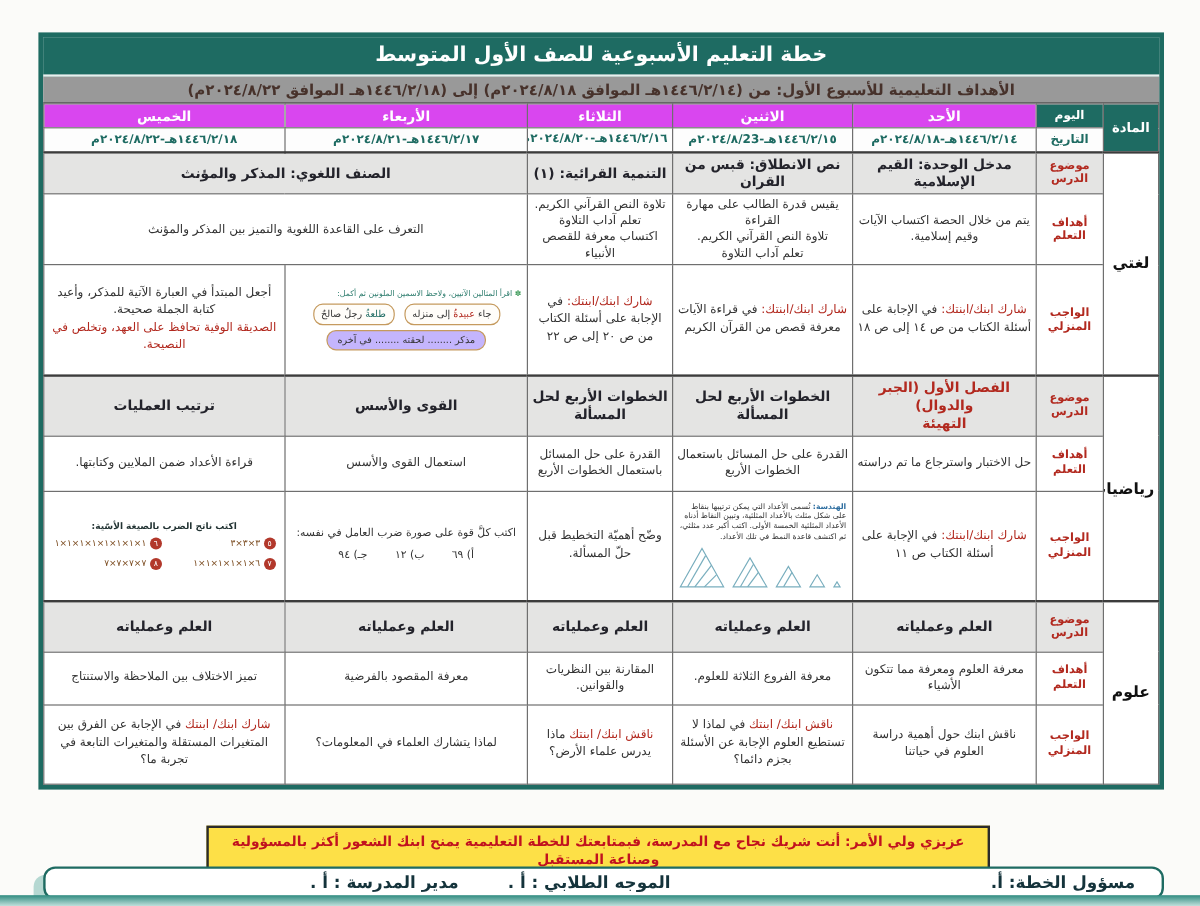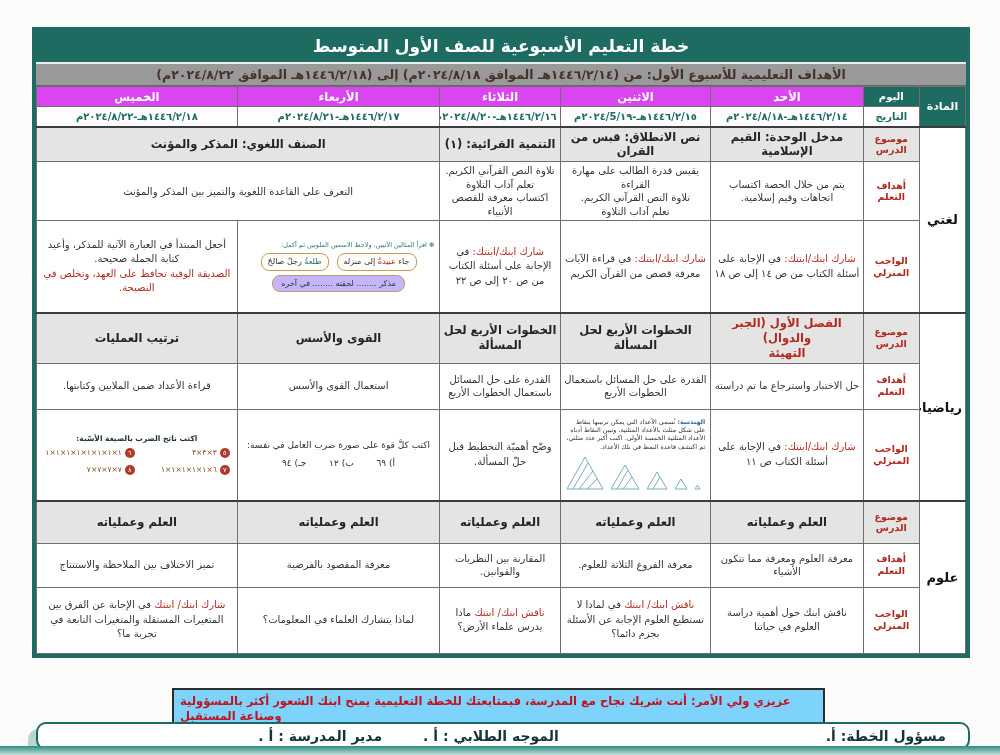"١٤٤٦/٢/١٥هـ-٢٠٢٤/5/١٩م" td.date-c { text: ١٤٤٦/٢/١٥هـ-٢٠٢٤/5/١٩م -> ١٤٤٦/٢/١٥هـ-٢٠٢٤/٨/23م }
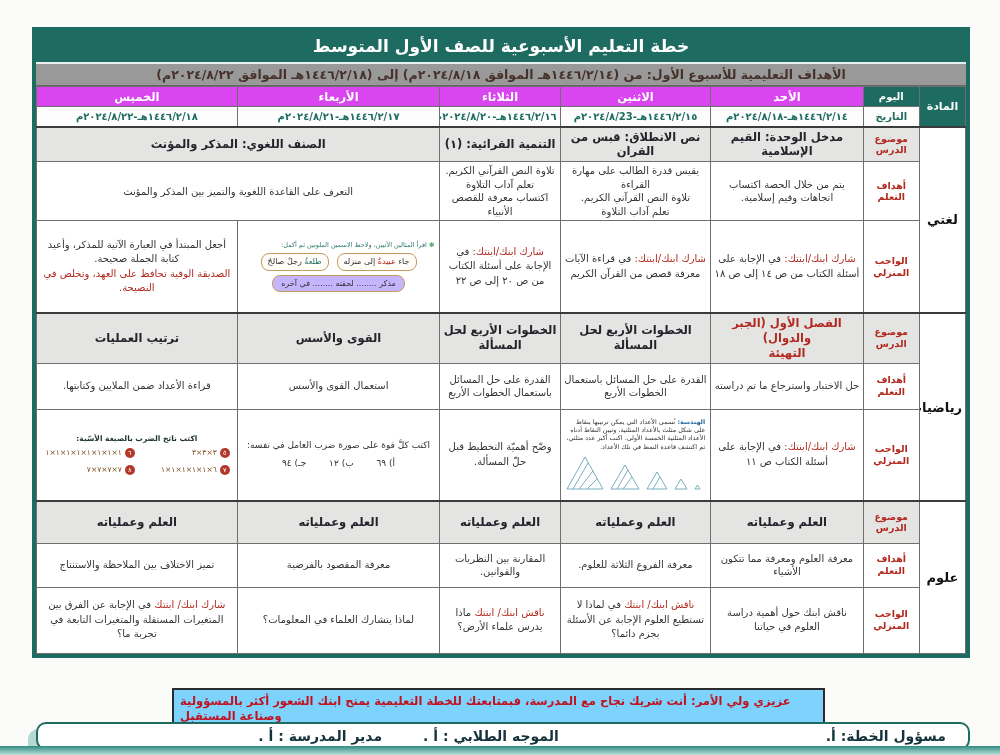"يتم من خلال الحصة اكتساب" td.obj { text: اتجاهات -> الآيات }
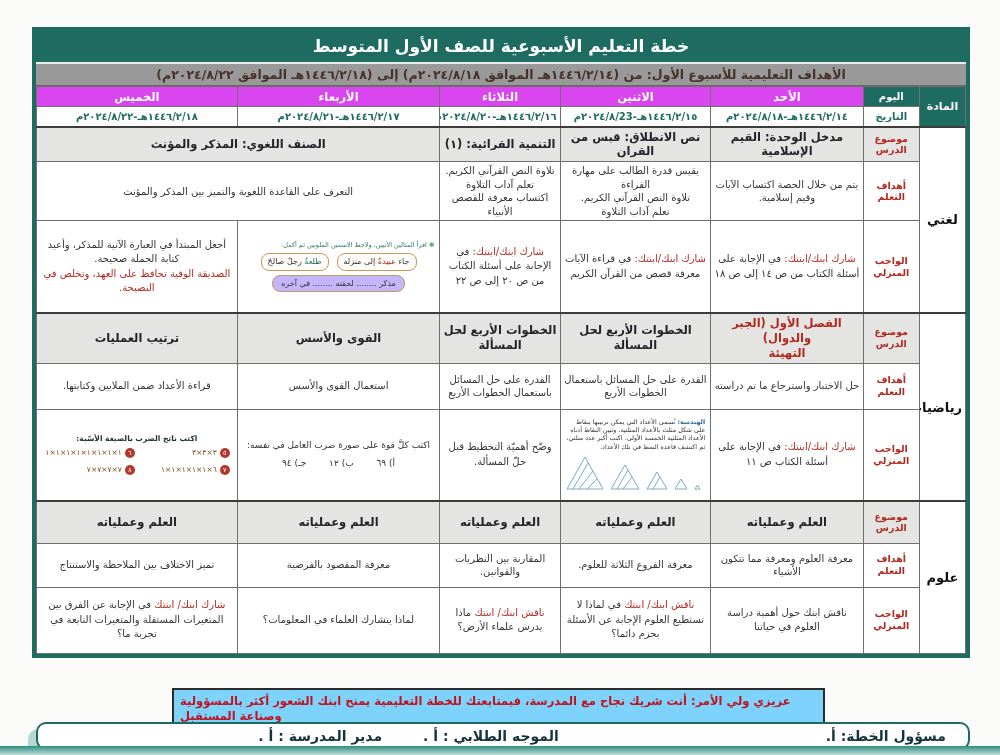"عزيزي ولي الأمر: أنت شريك" .notice { background: #7dd3fc -> #fde047; text-align: left -> center }
